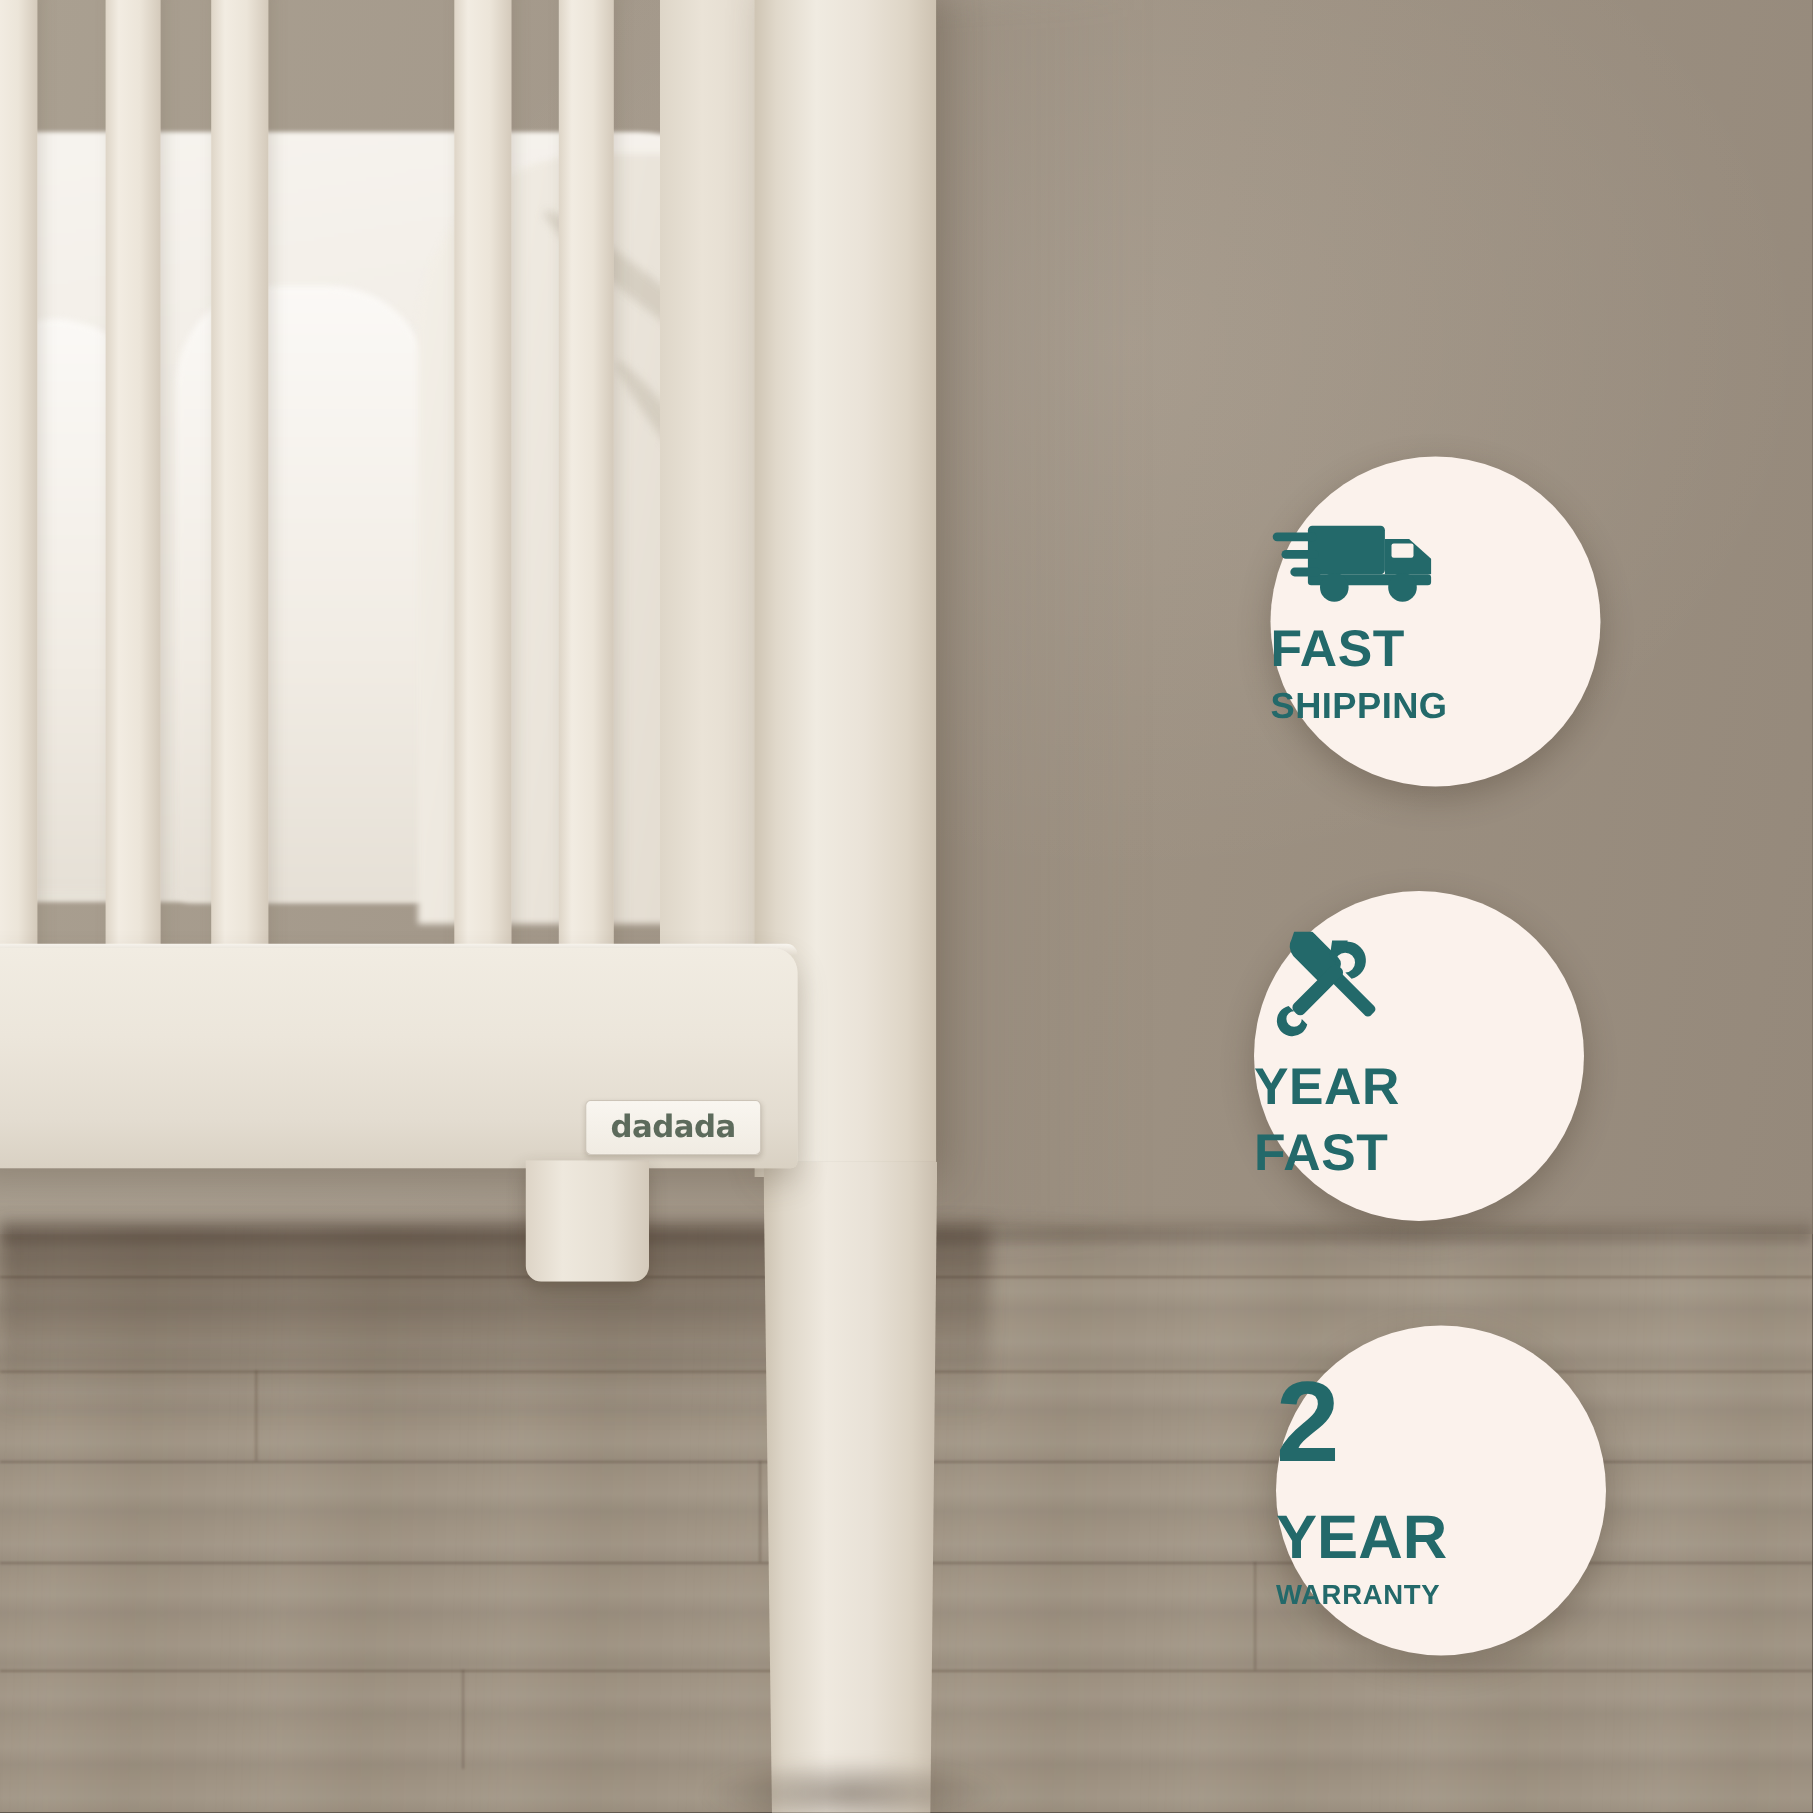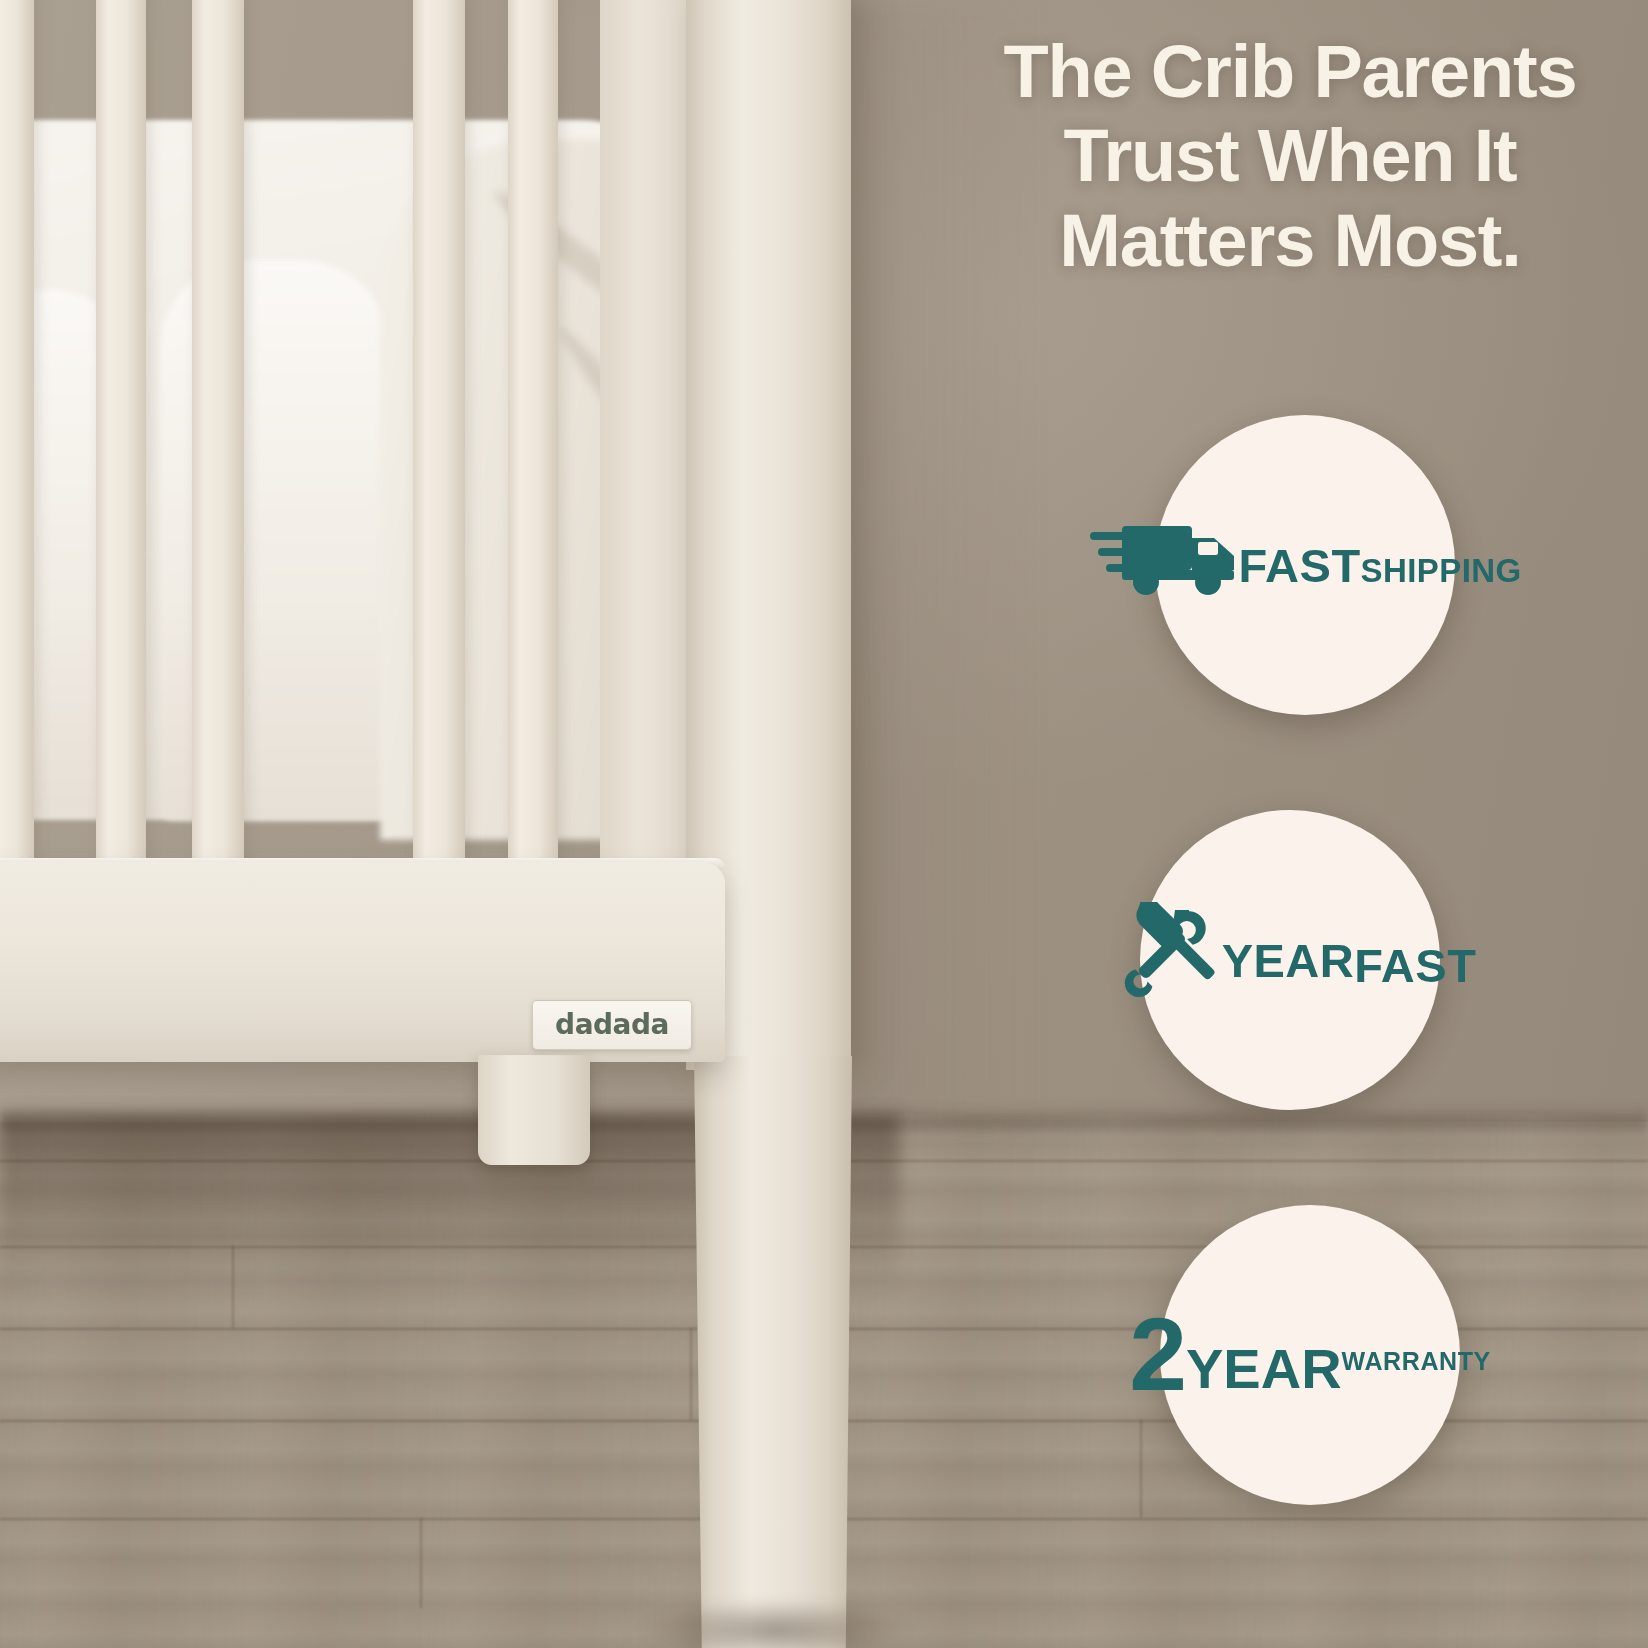"The Crib Parents" div.headline { html: <div> <div>The Crib Parents</div> <div>Trust When It</div> <div>Matters Most.</div> </div> -> none }
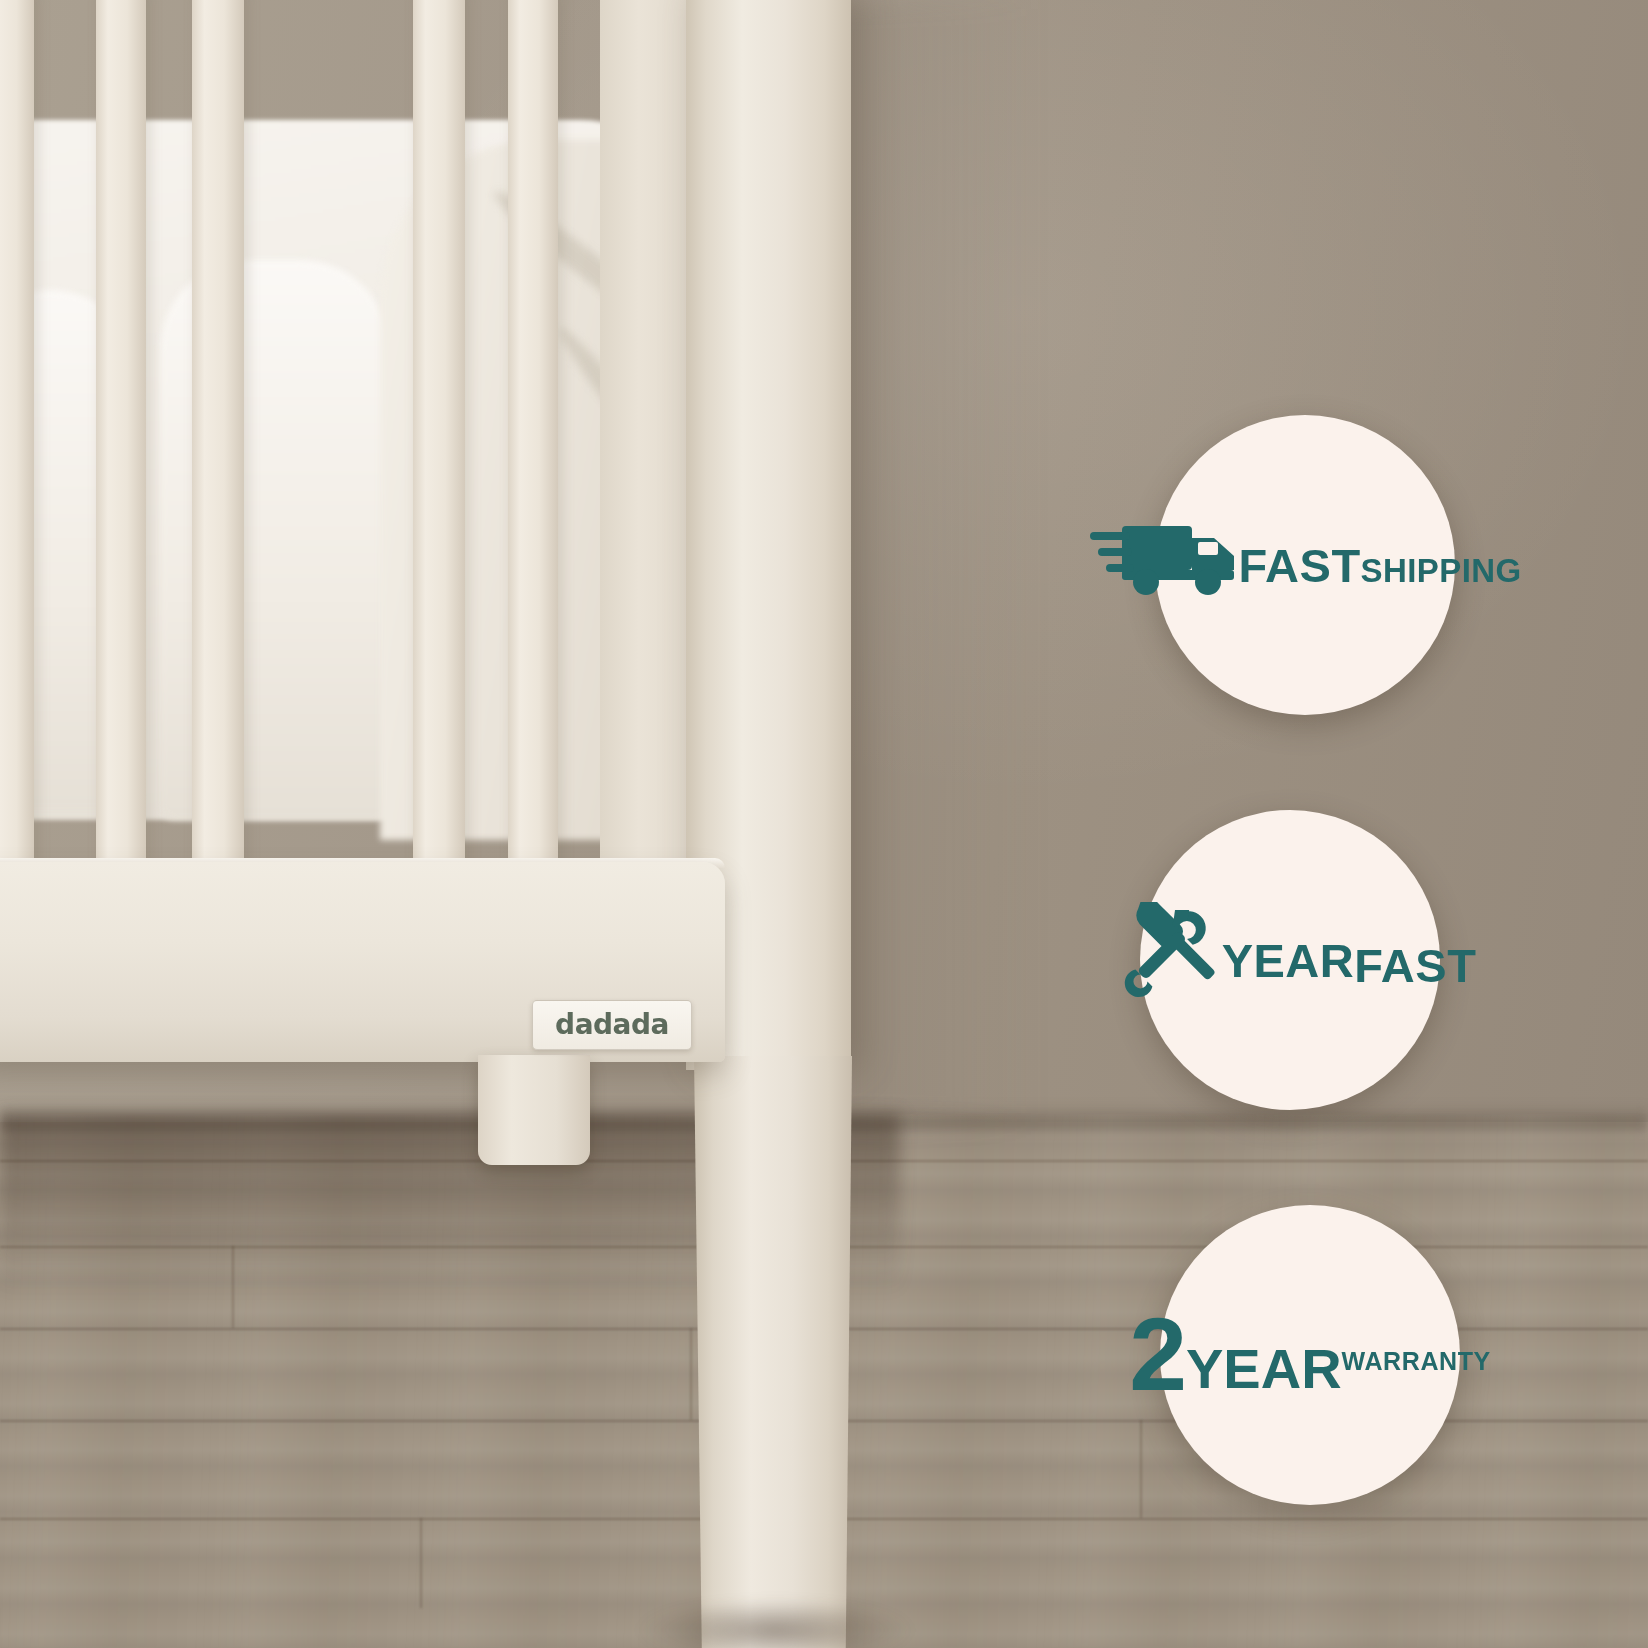"FAST" .badge { align-items: center -> flex-start; flex-direction: row -> column }
